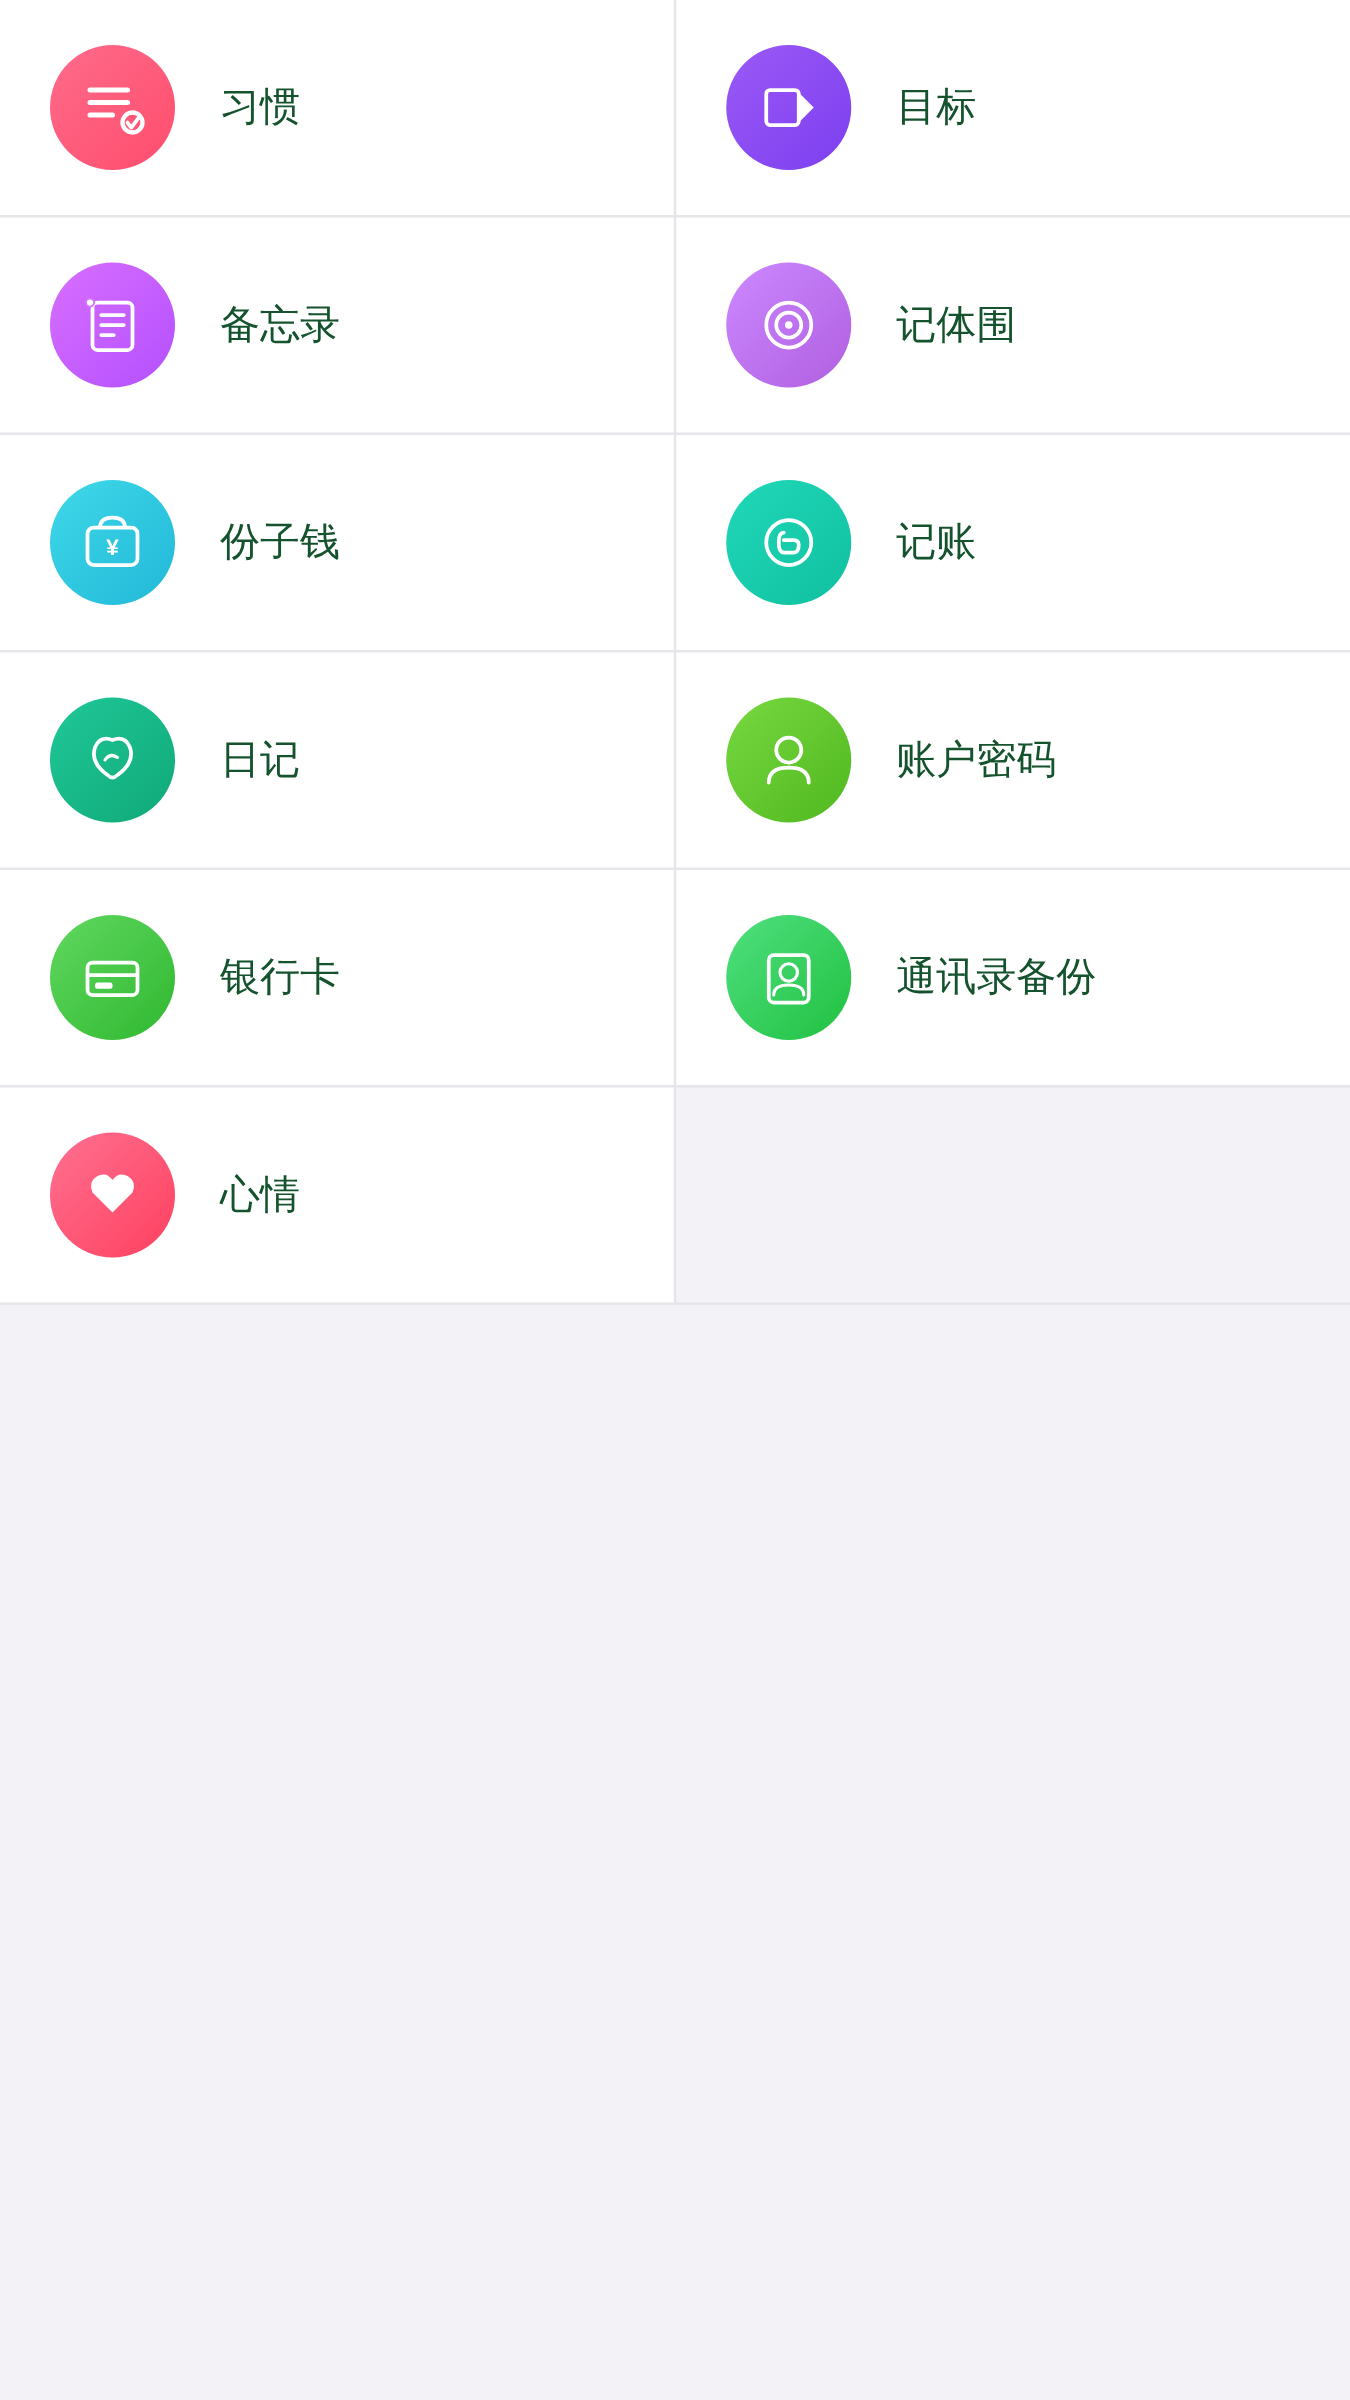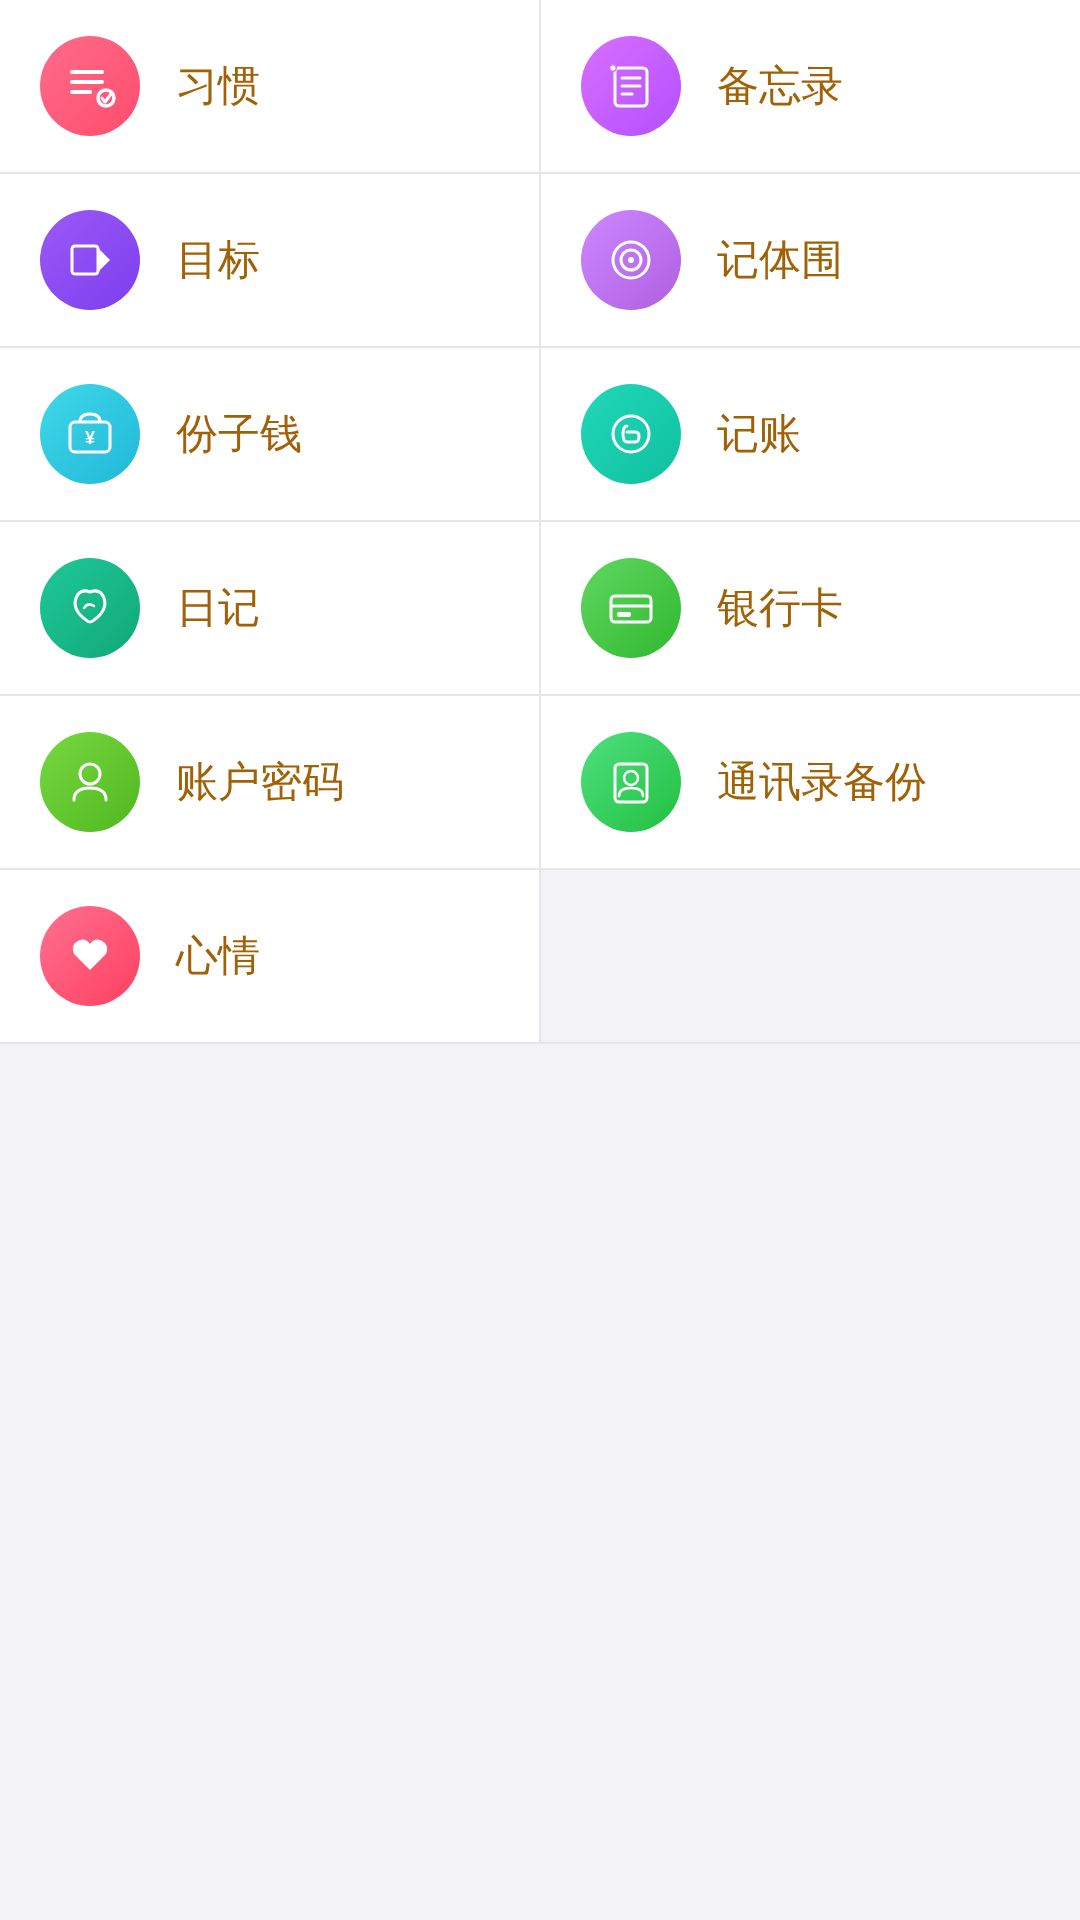"习惯" .cell-label { color: #a16207 -> #14532d; font-size: 42px -> 32px }
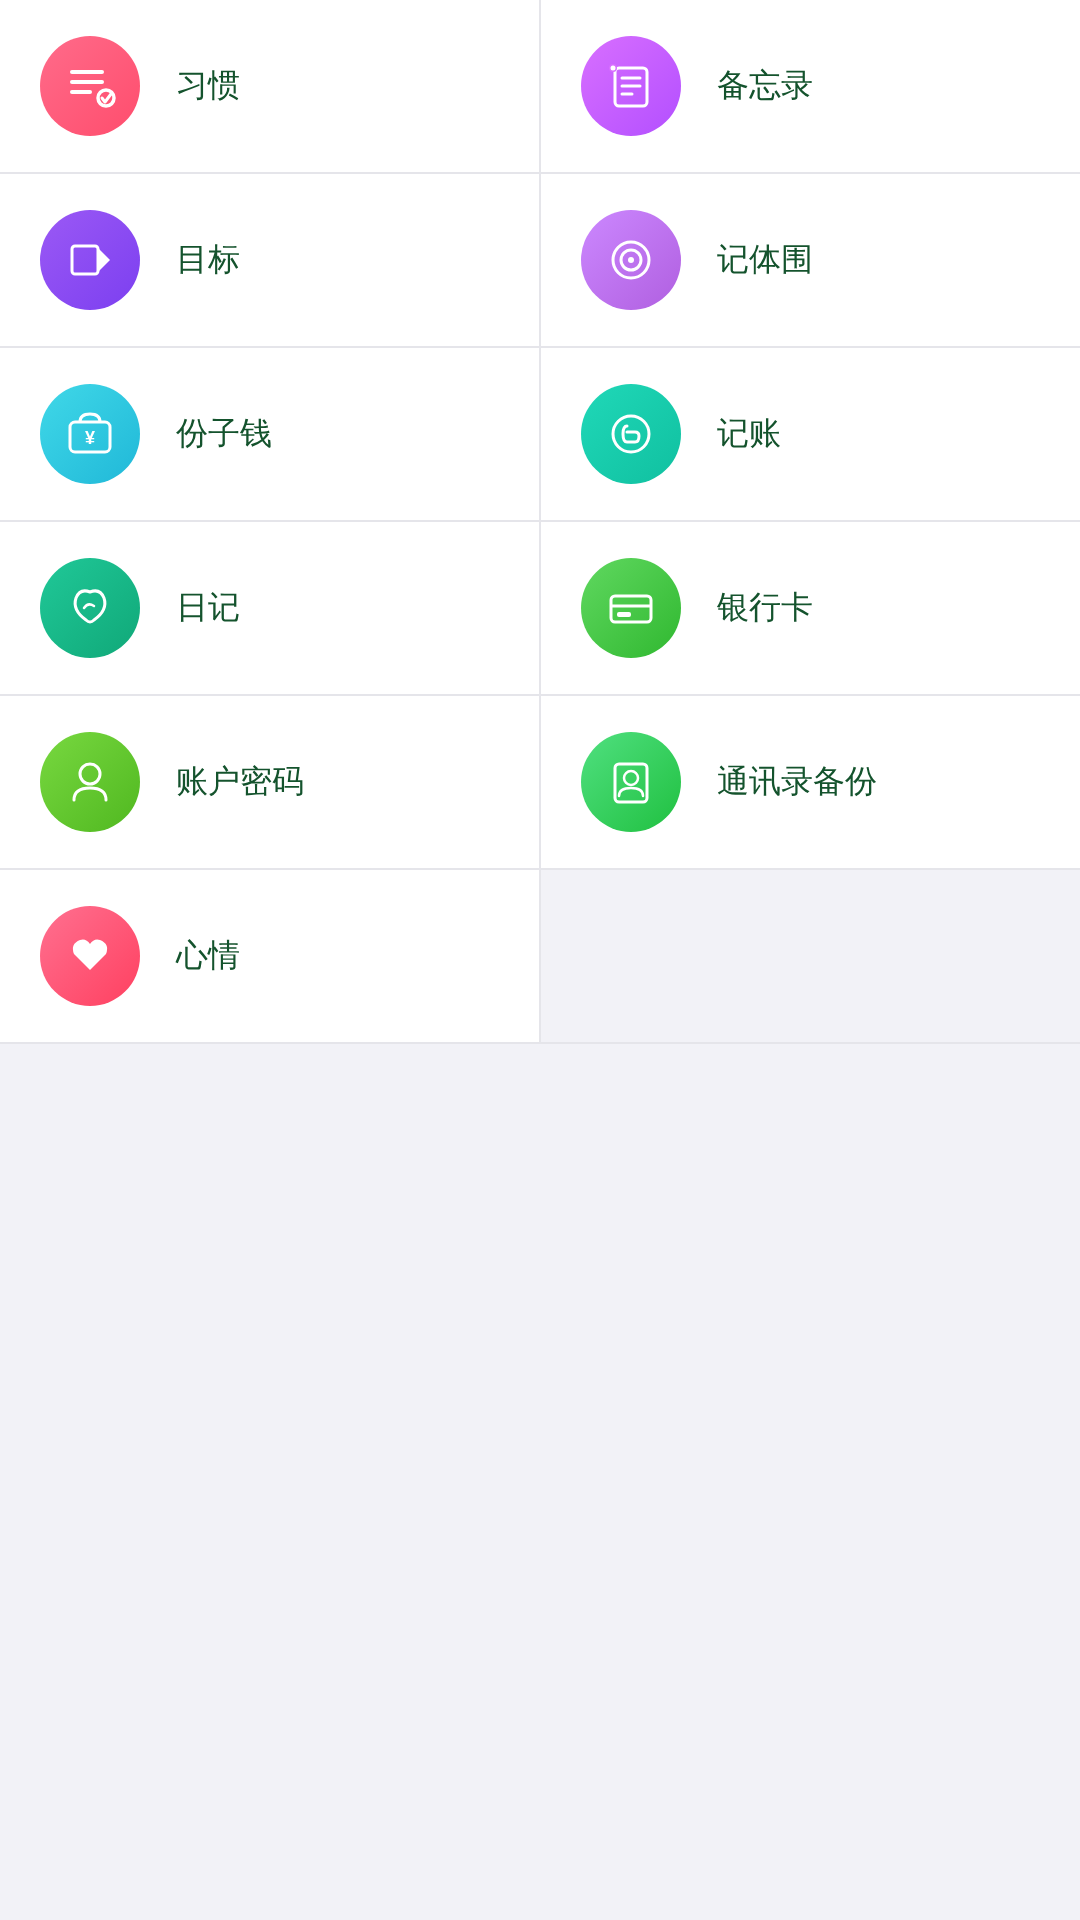"备忘录" div.cell { order: before "目标" -> after "目标" }
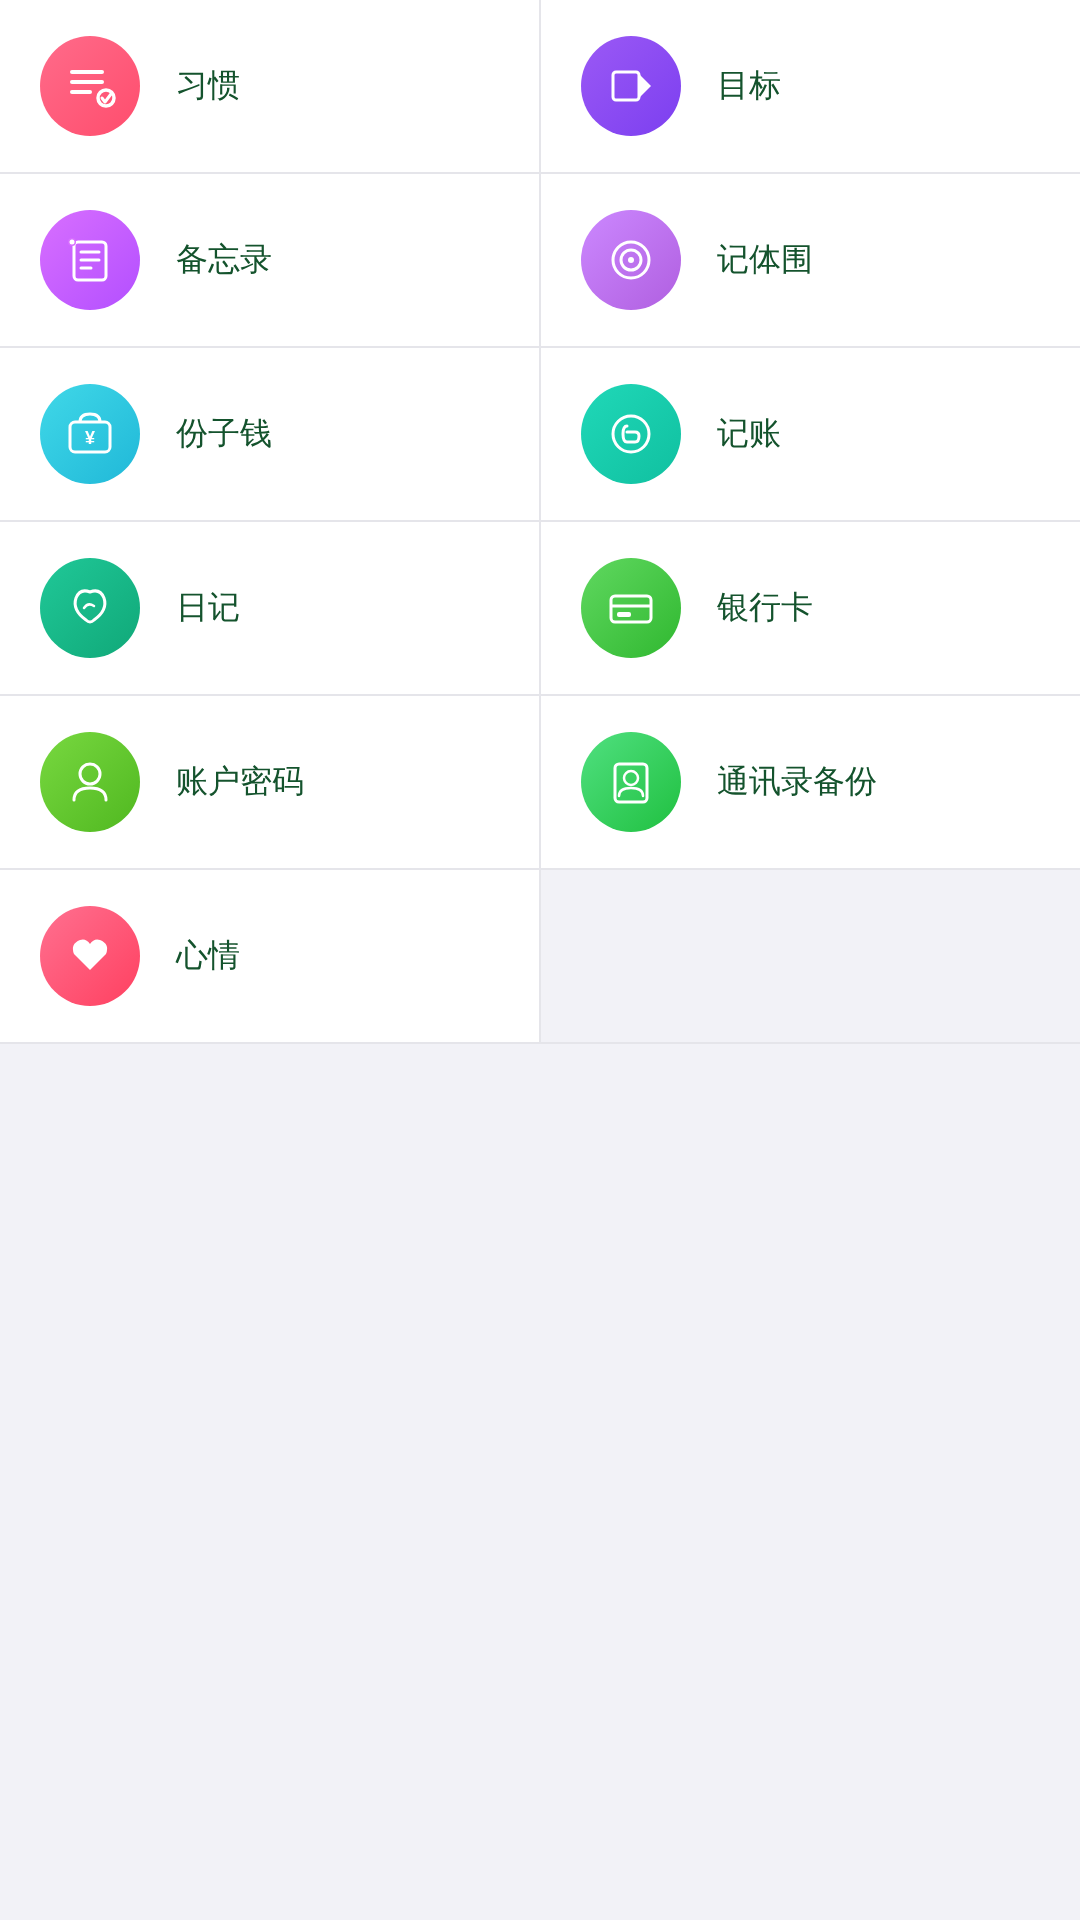"银行卡" div.cell { order: before "账户密码" -> after "账户密码" }
